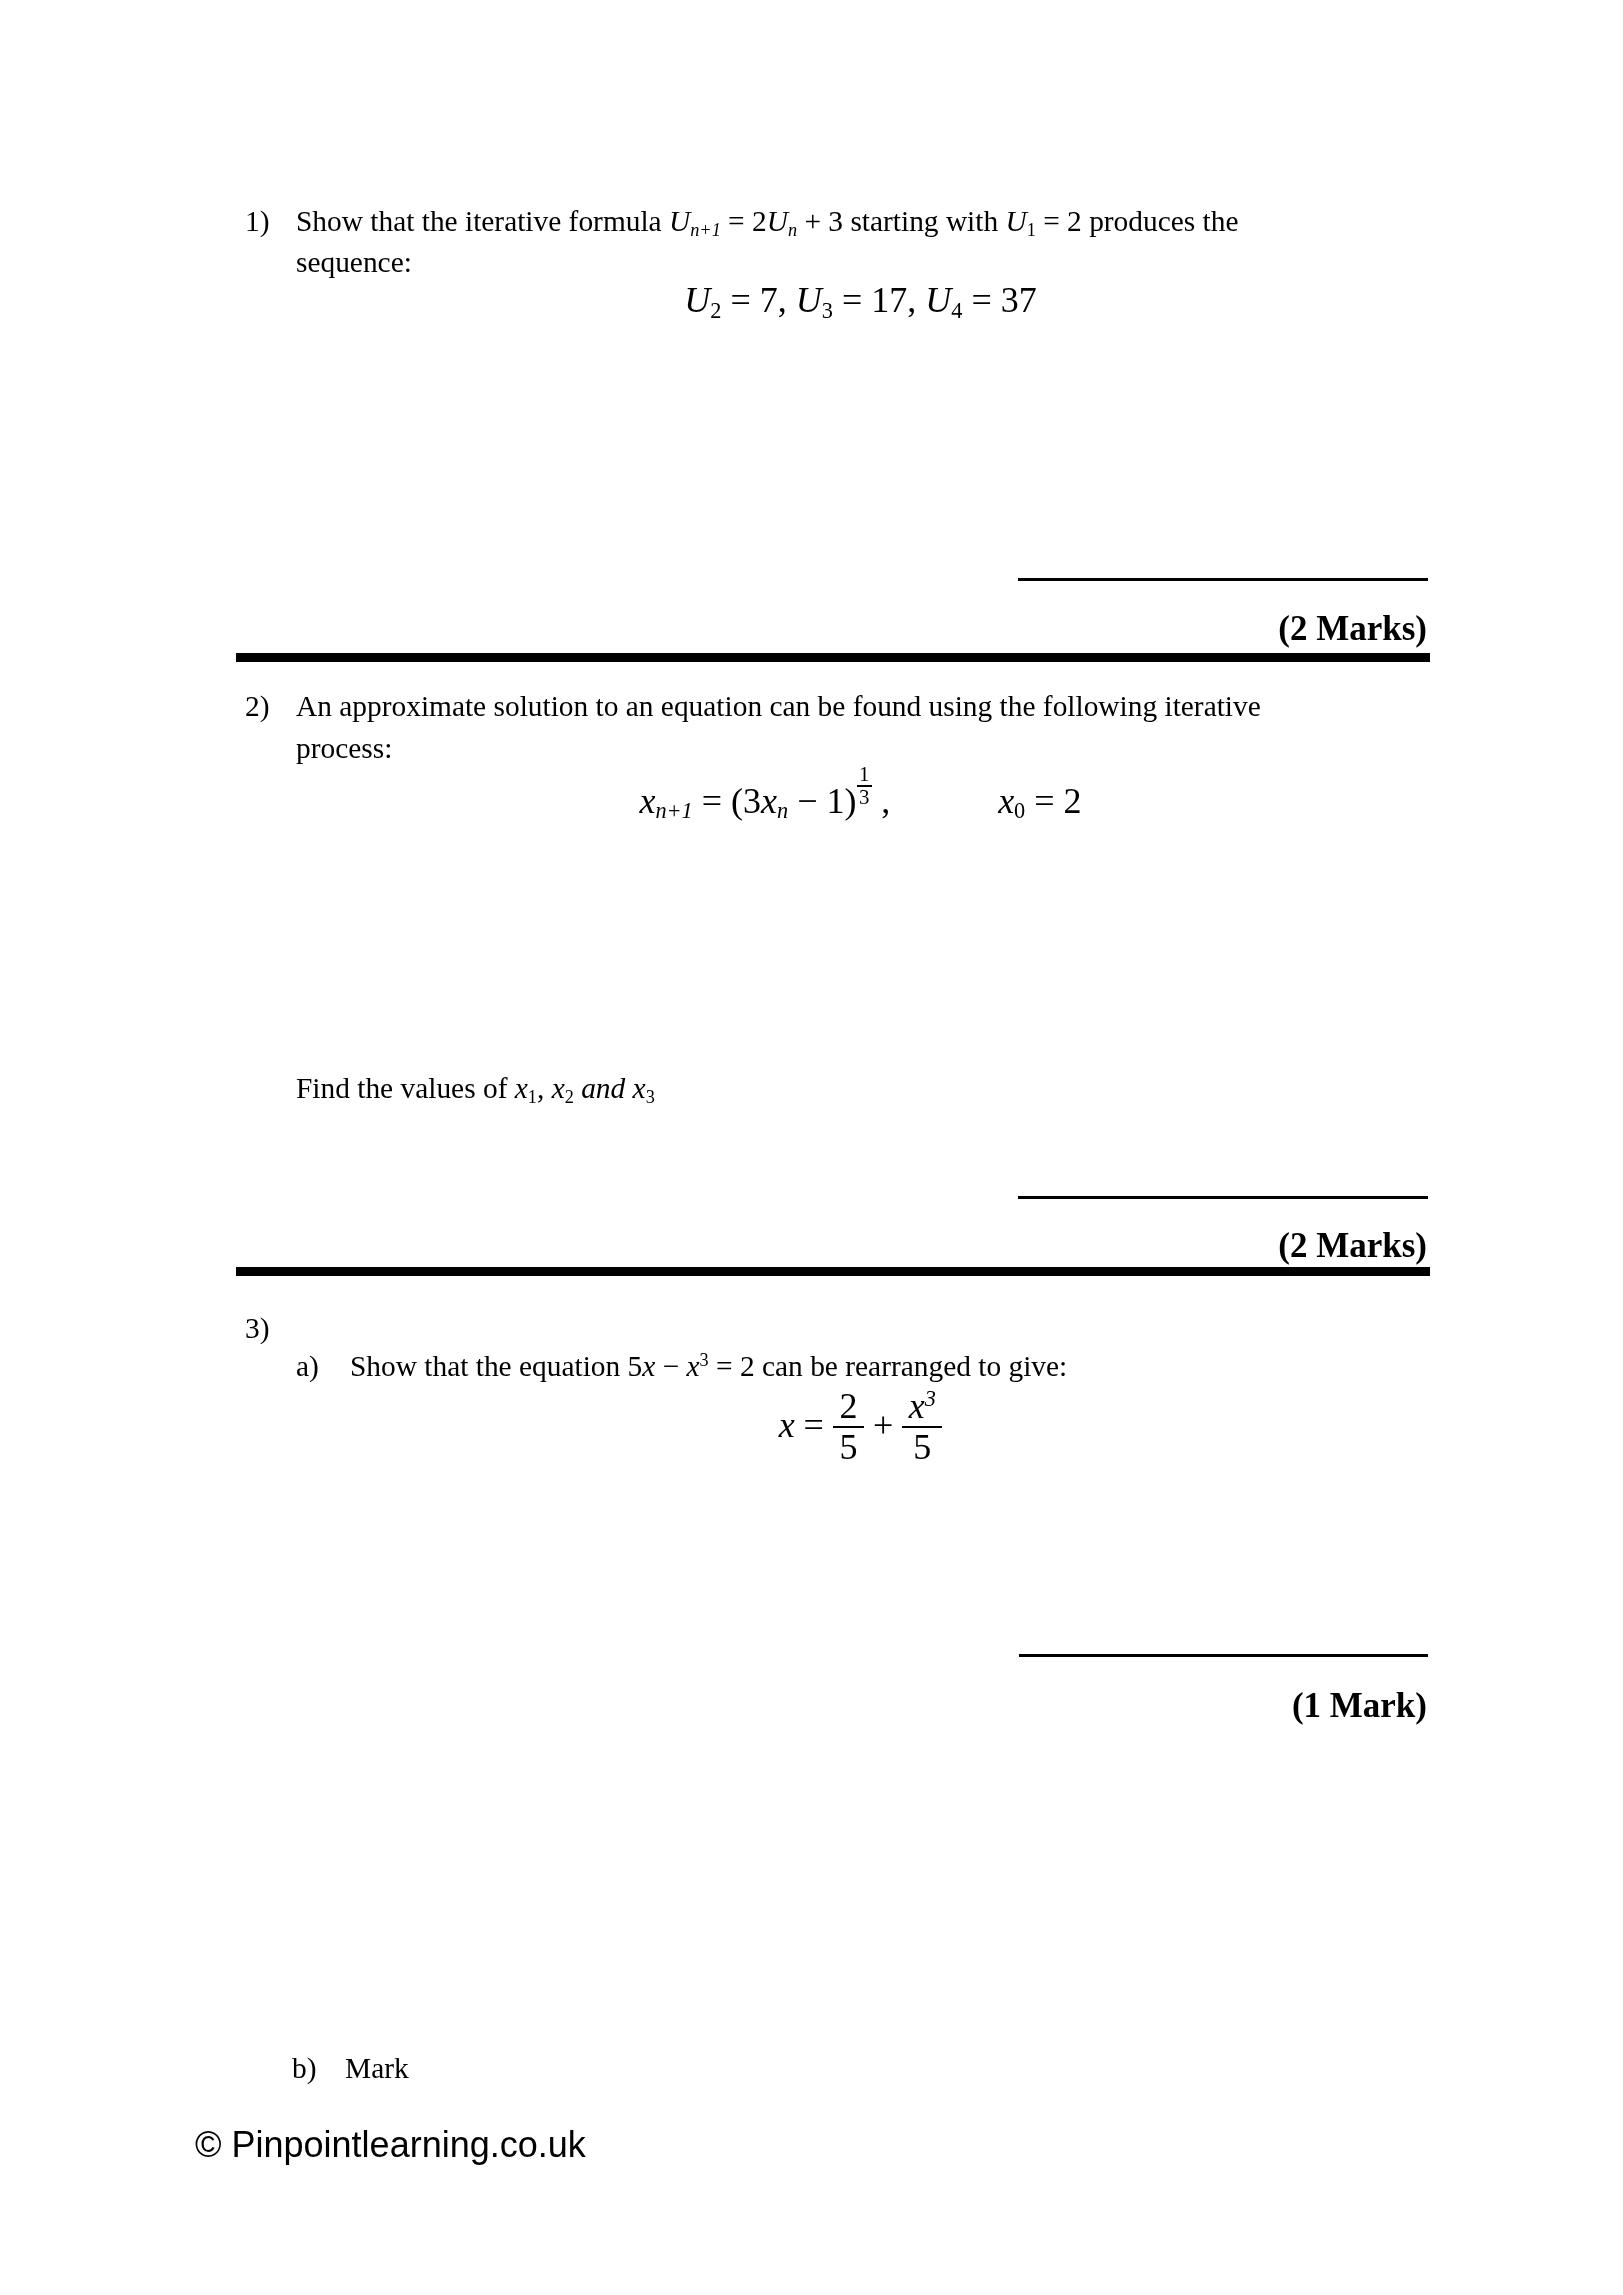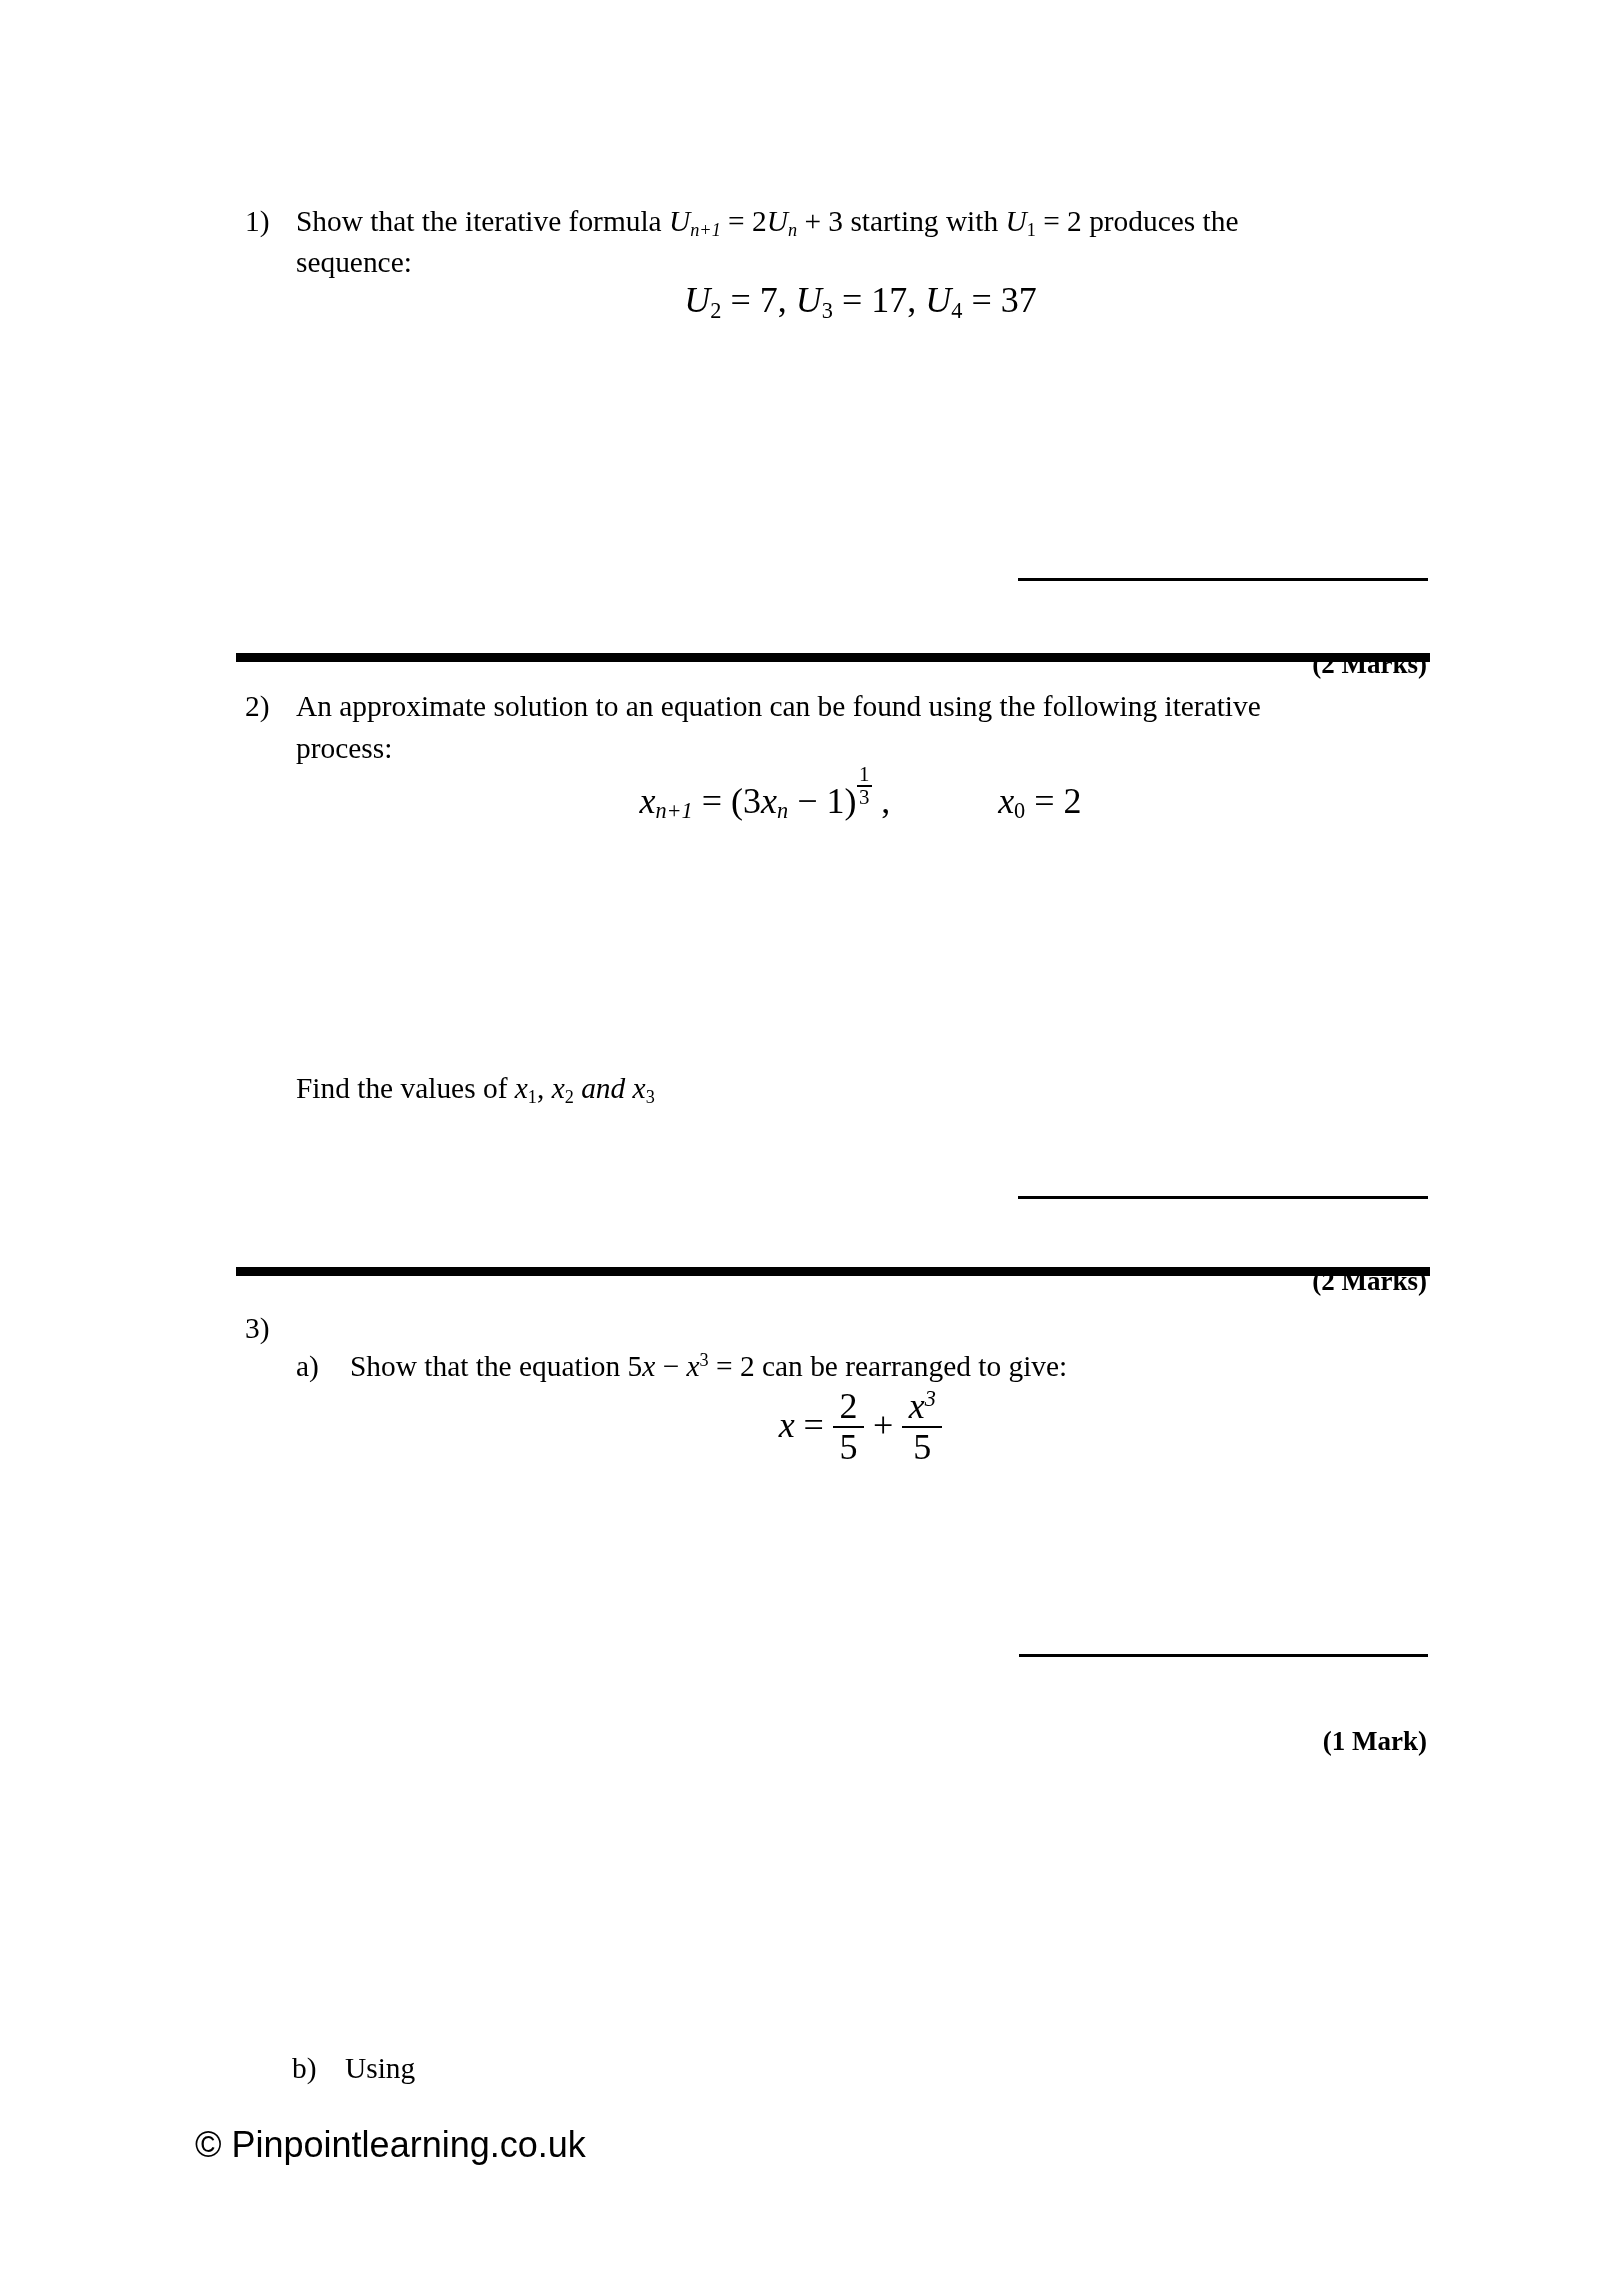"(2 Marks)" .marks { font-size: 27px -> 35px; margin-top: 40px -> none }
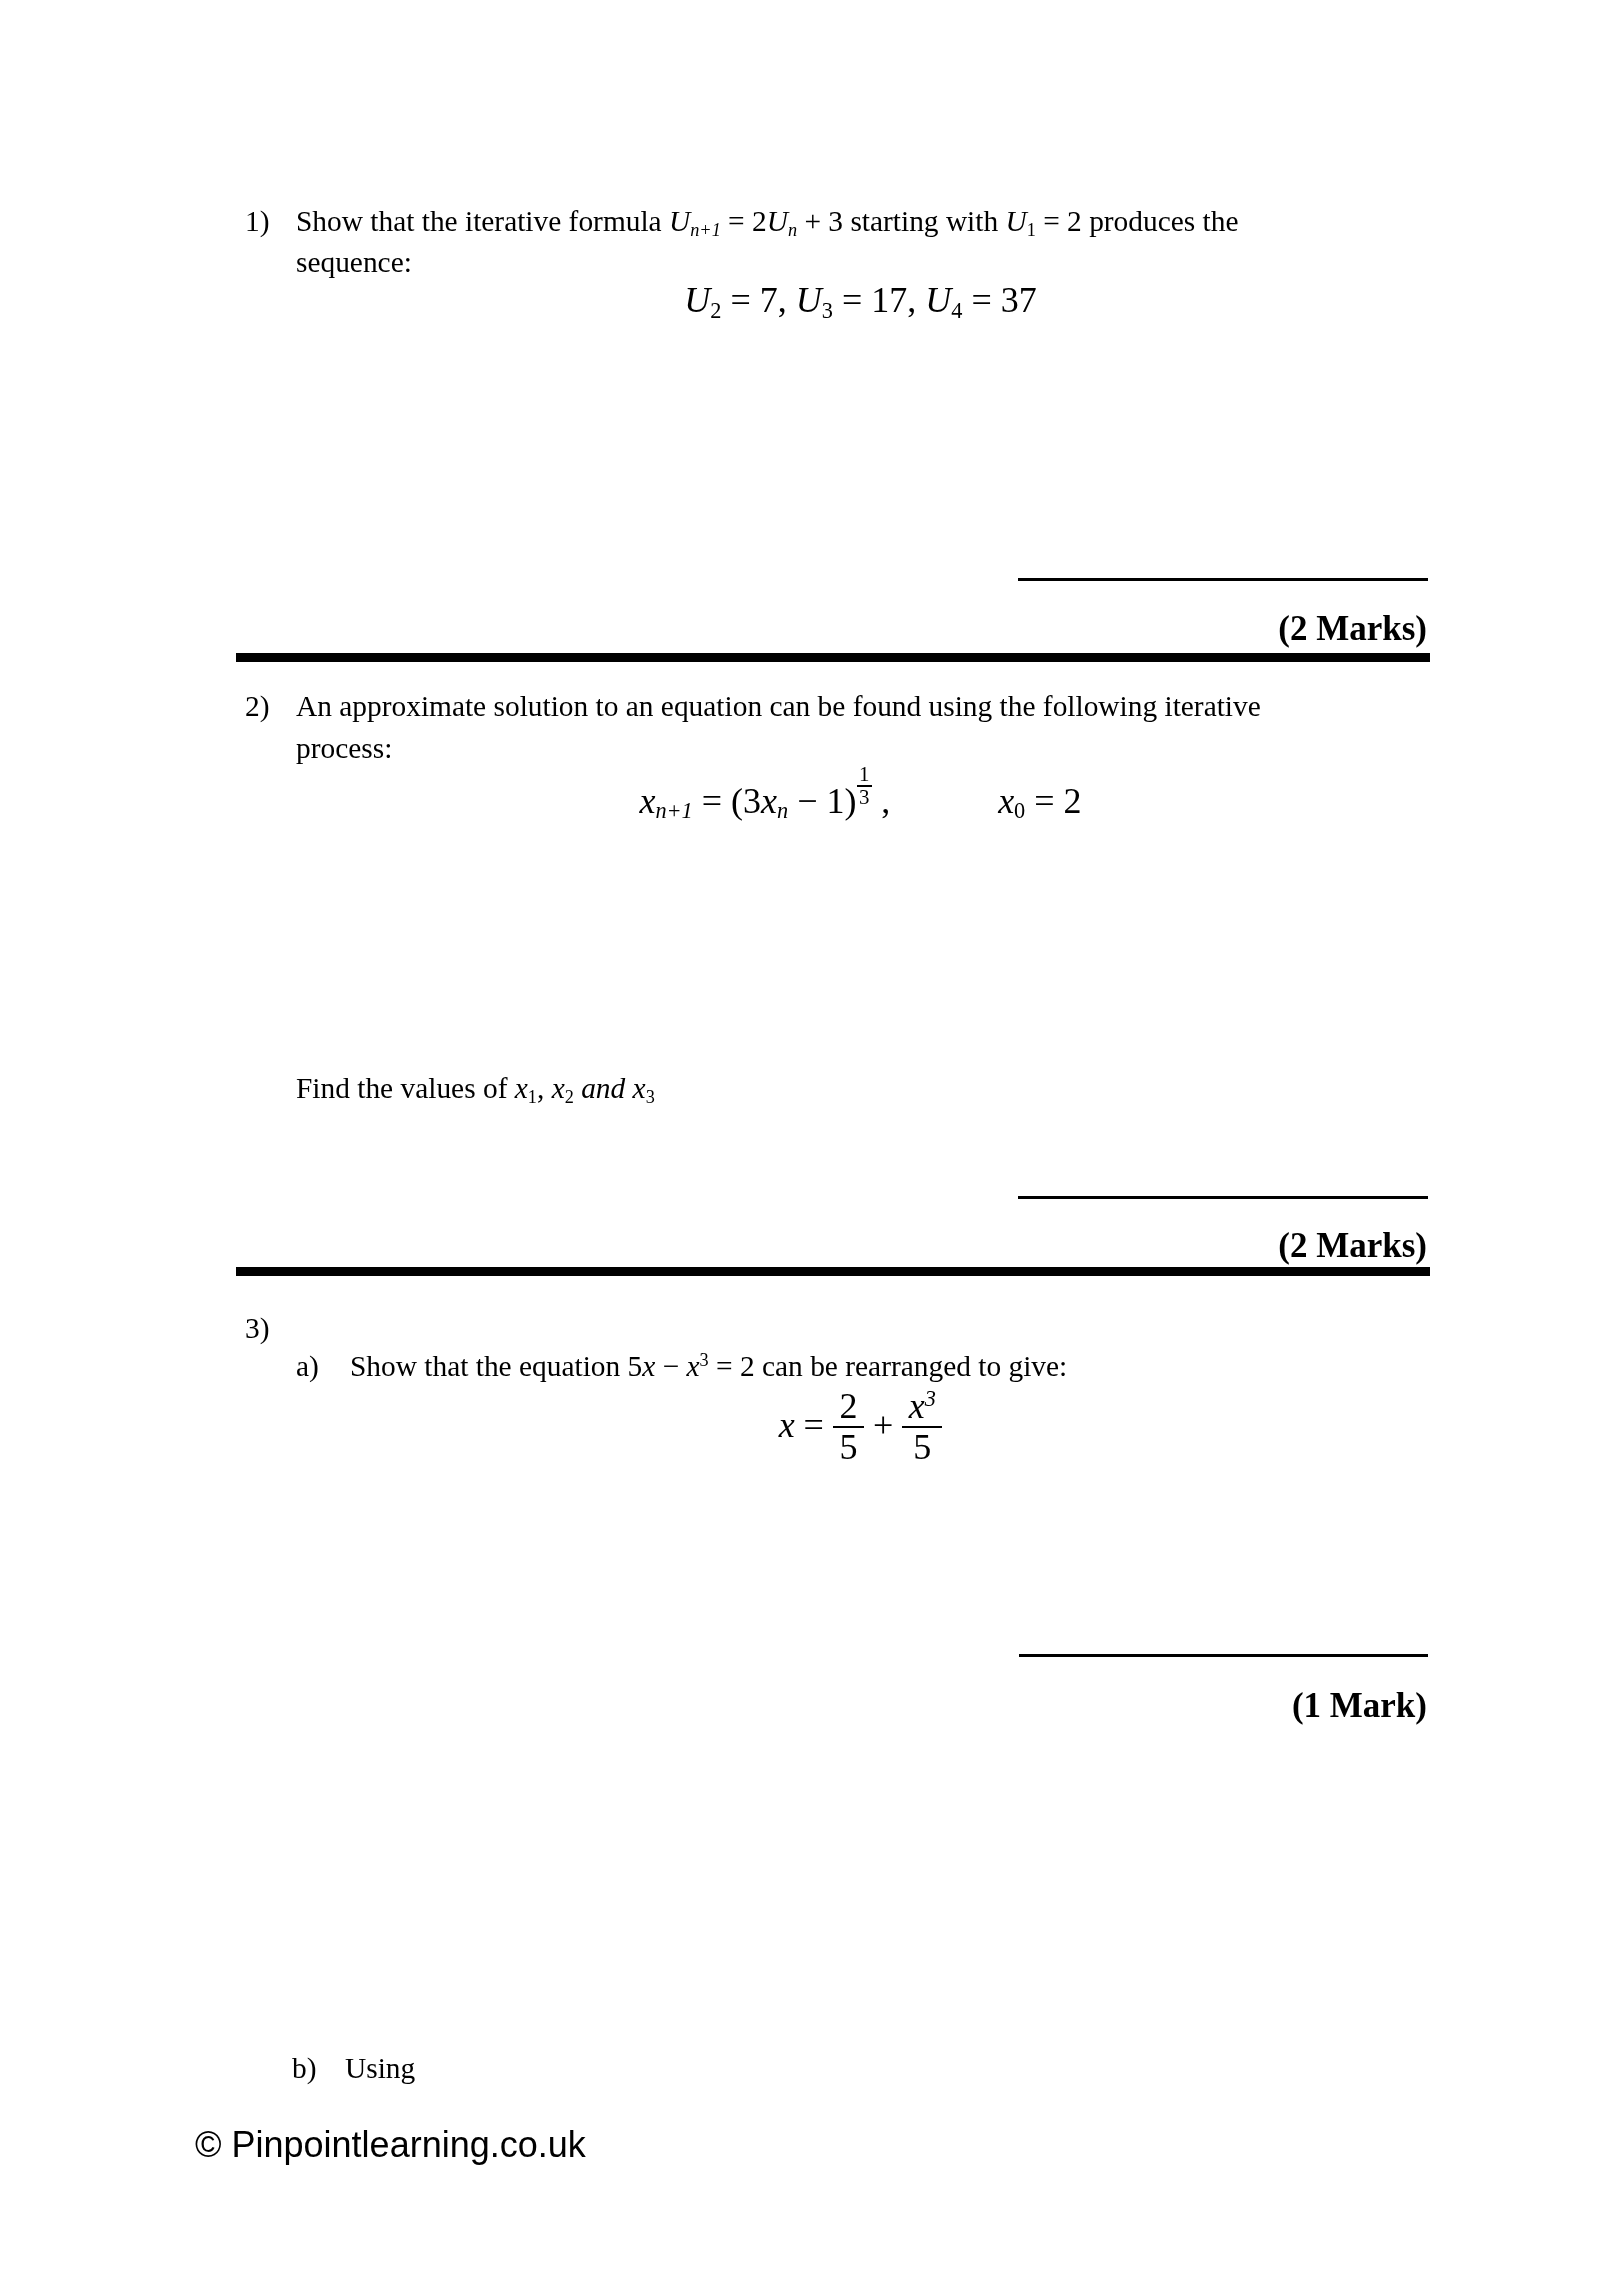"Using" div.line { text: Using -> Mark }
